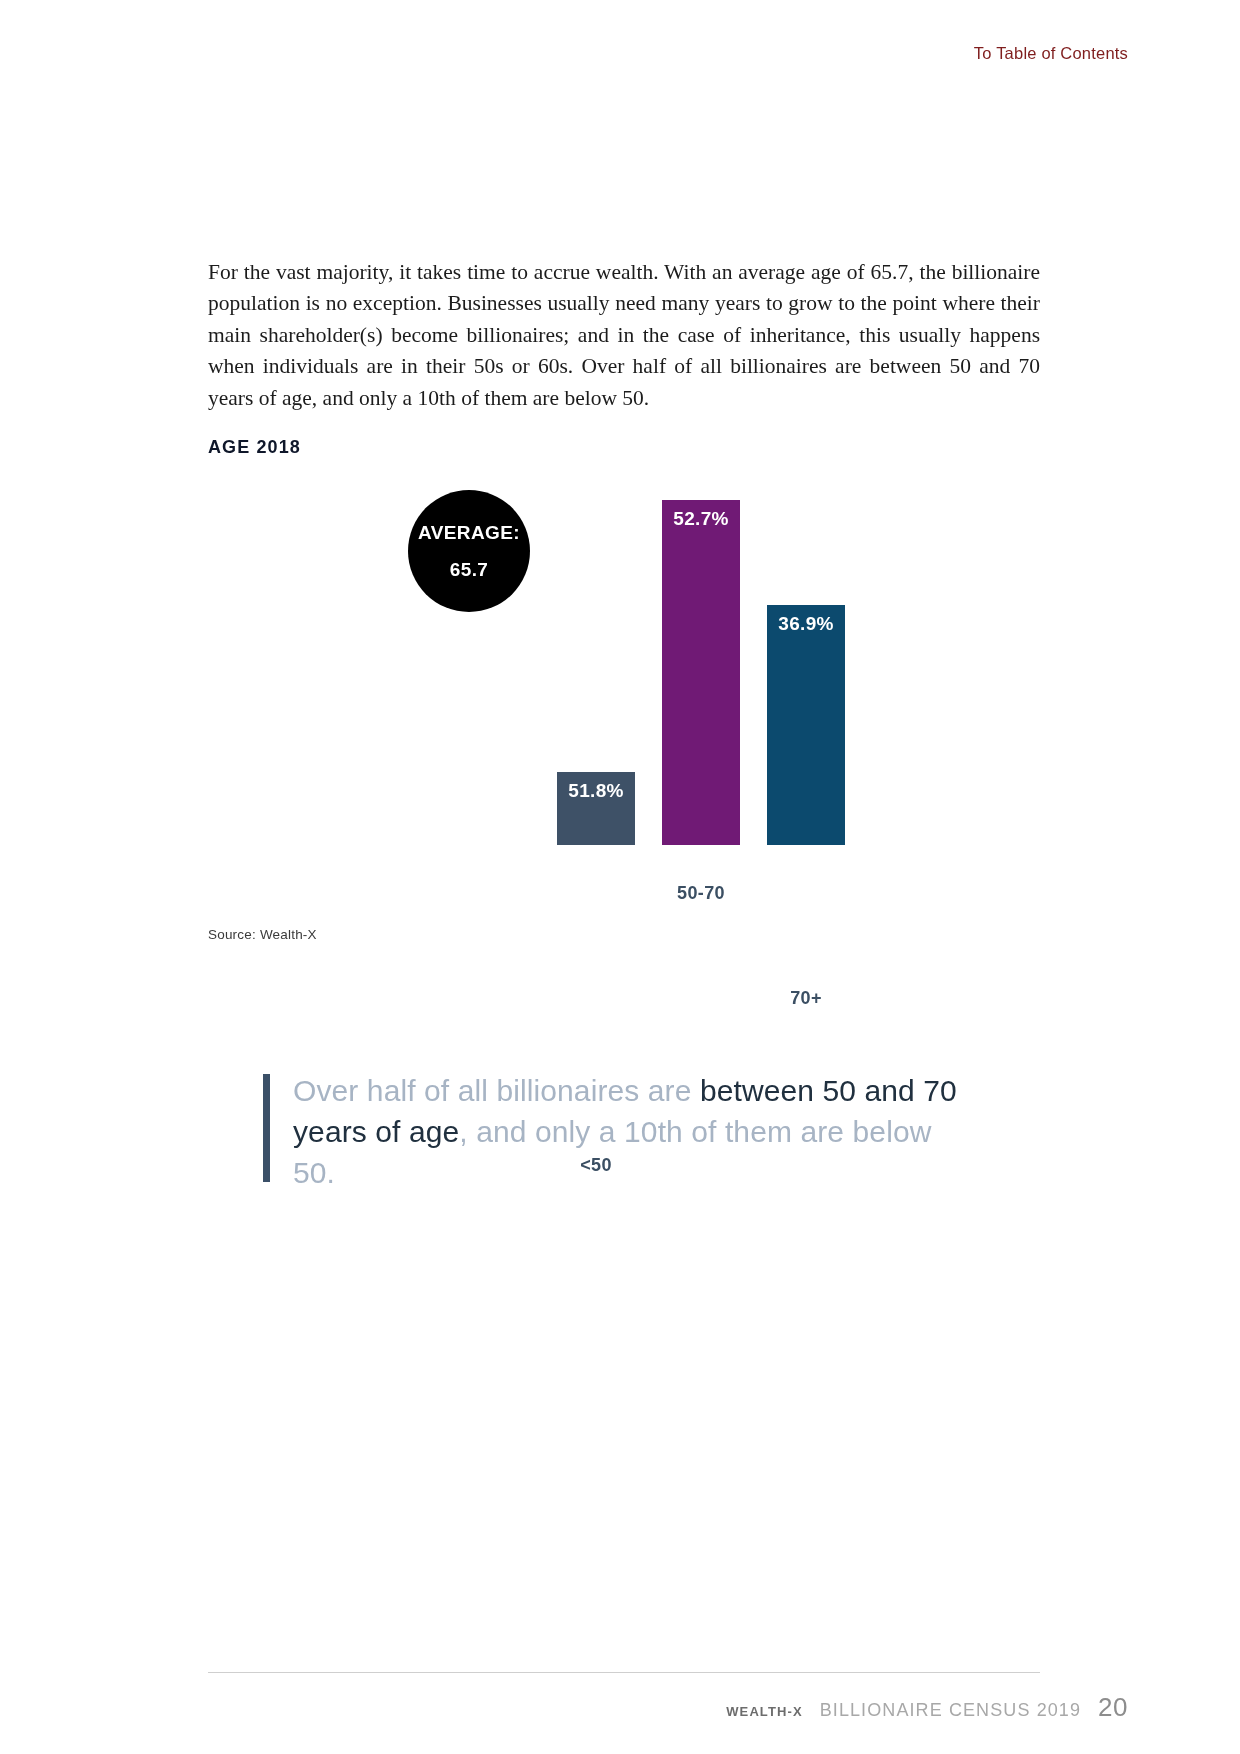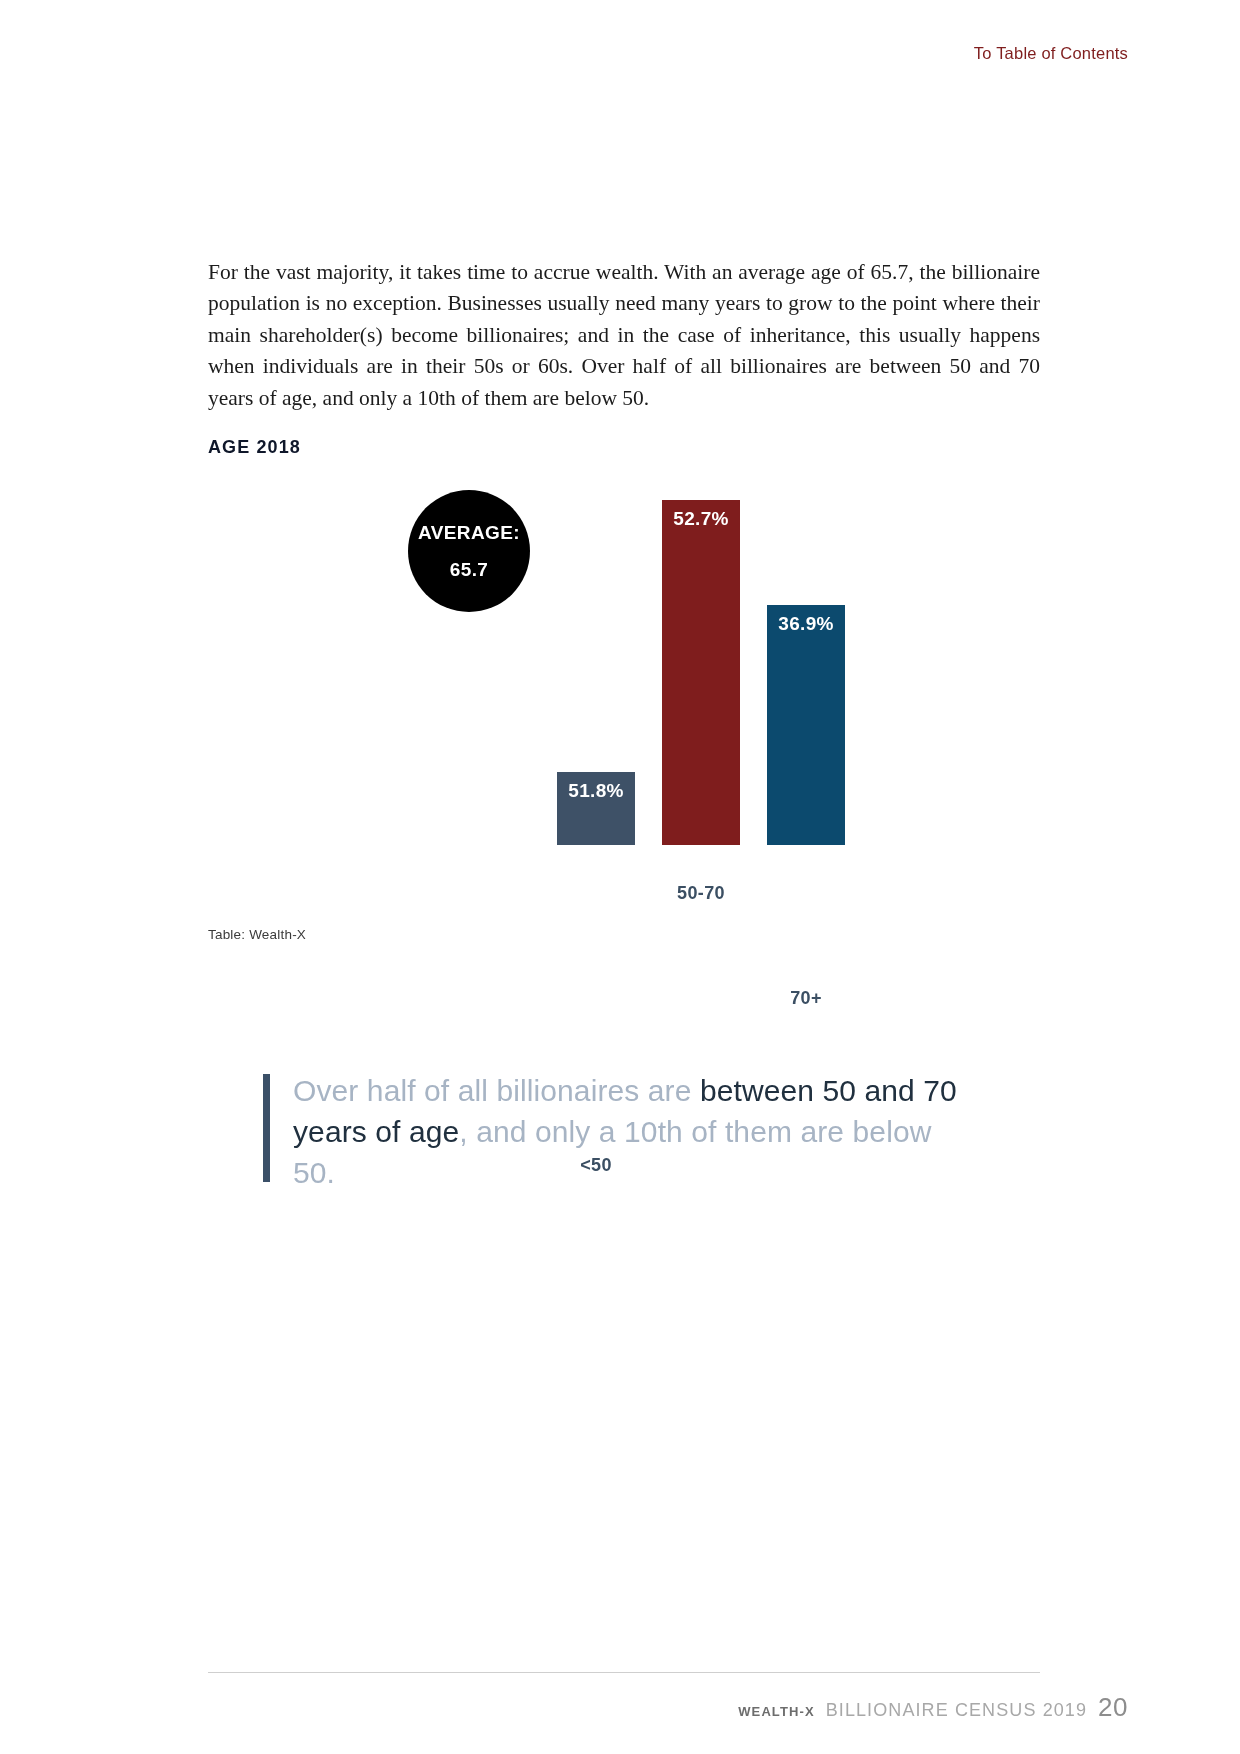"52.7%" div.bar { background: #7f1d1d -> #701a75 }
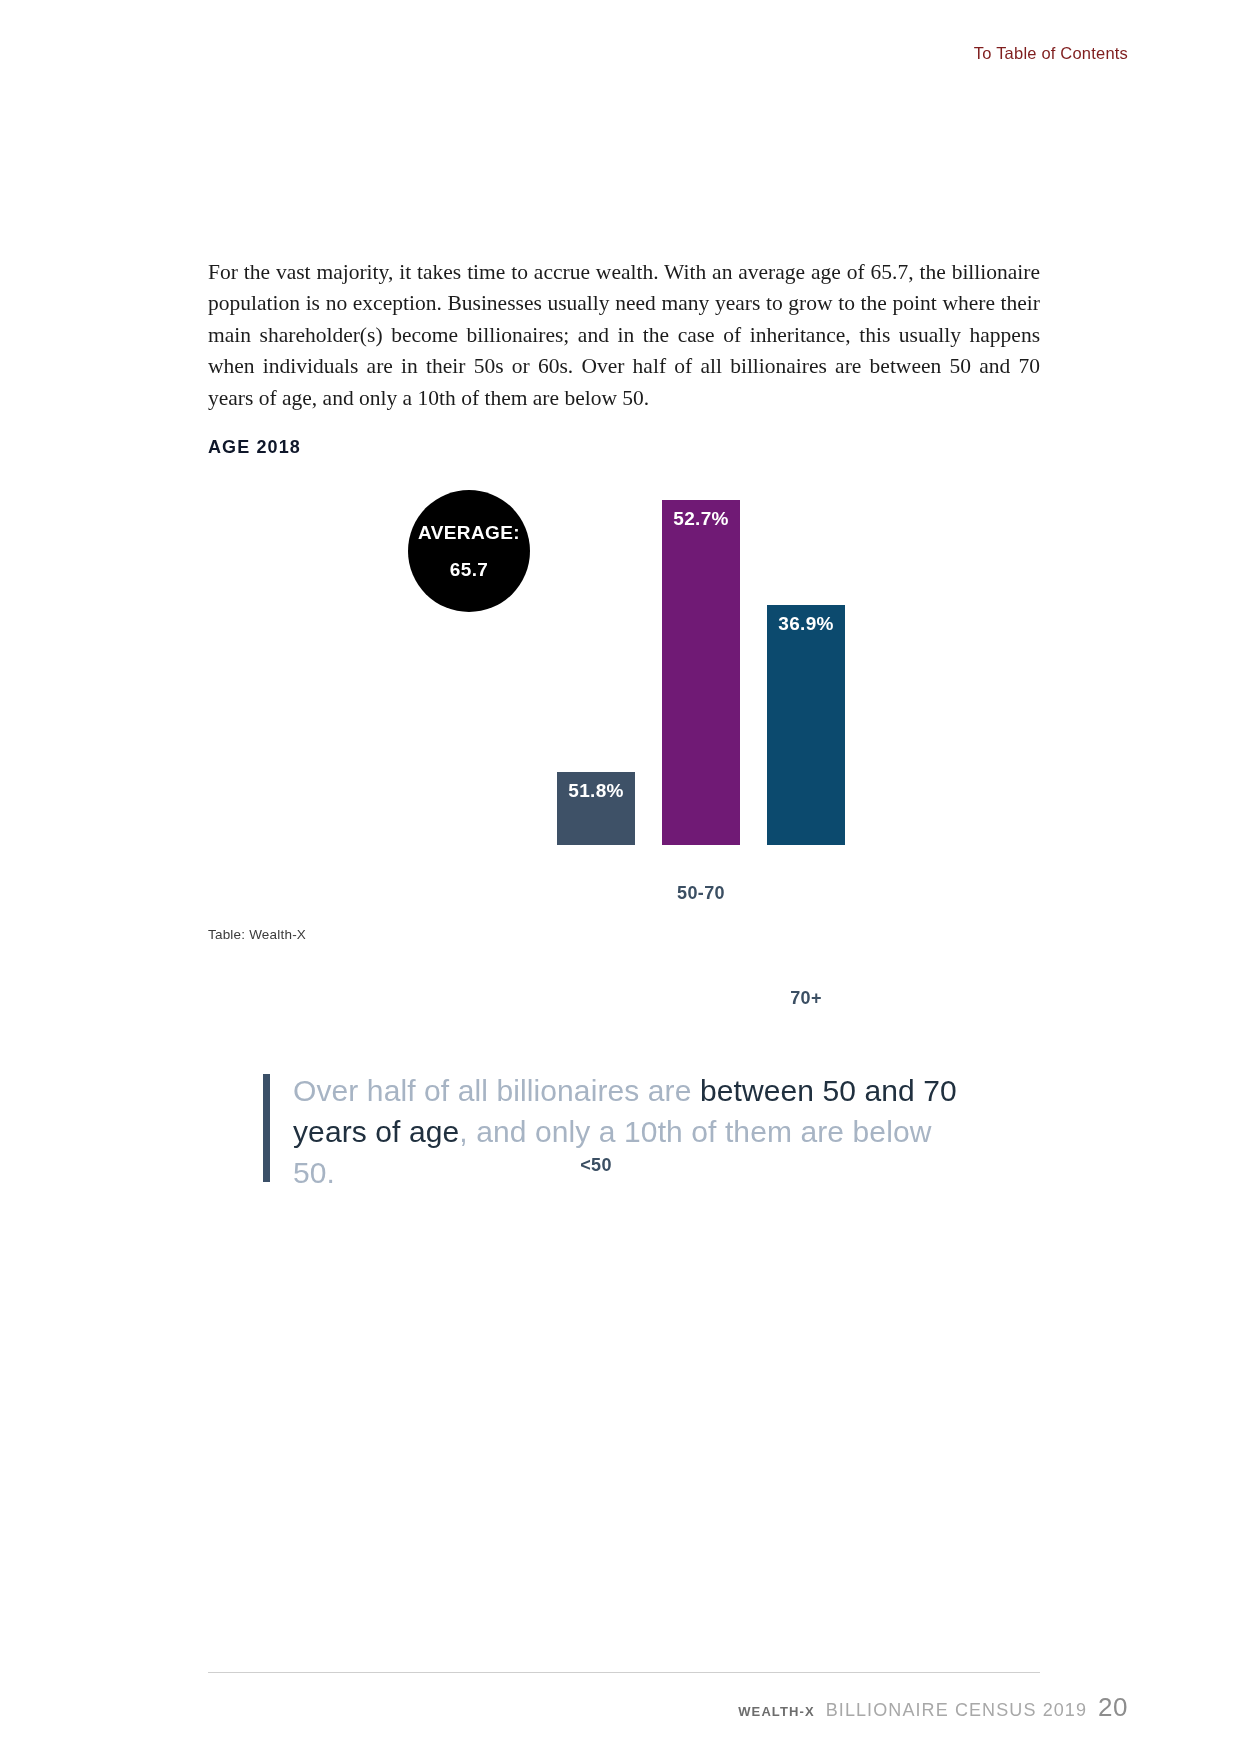"Table: Wealth-X" div.source { text: Table -> Source }
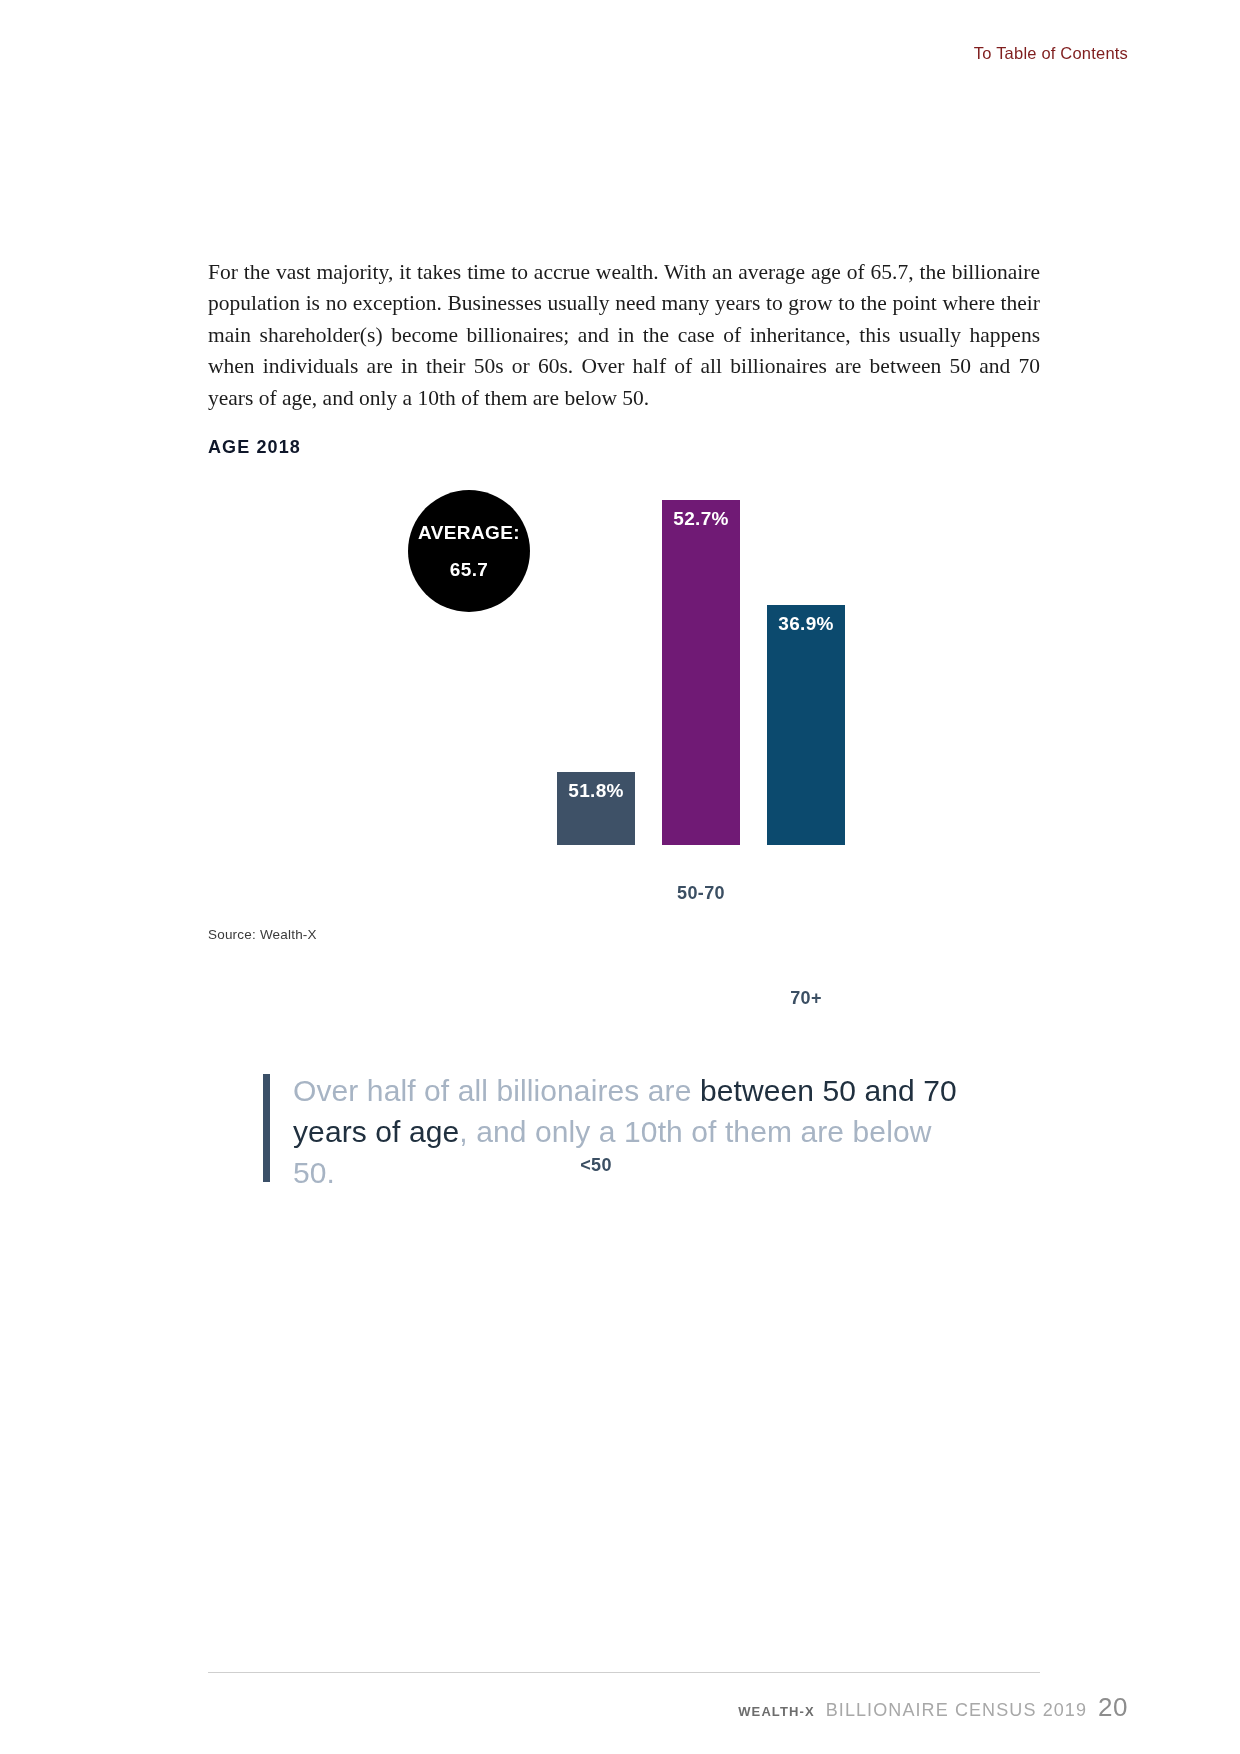"WEALTH-X" .footer { gap: 11px -> 17px }
